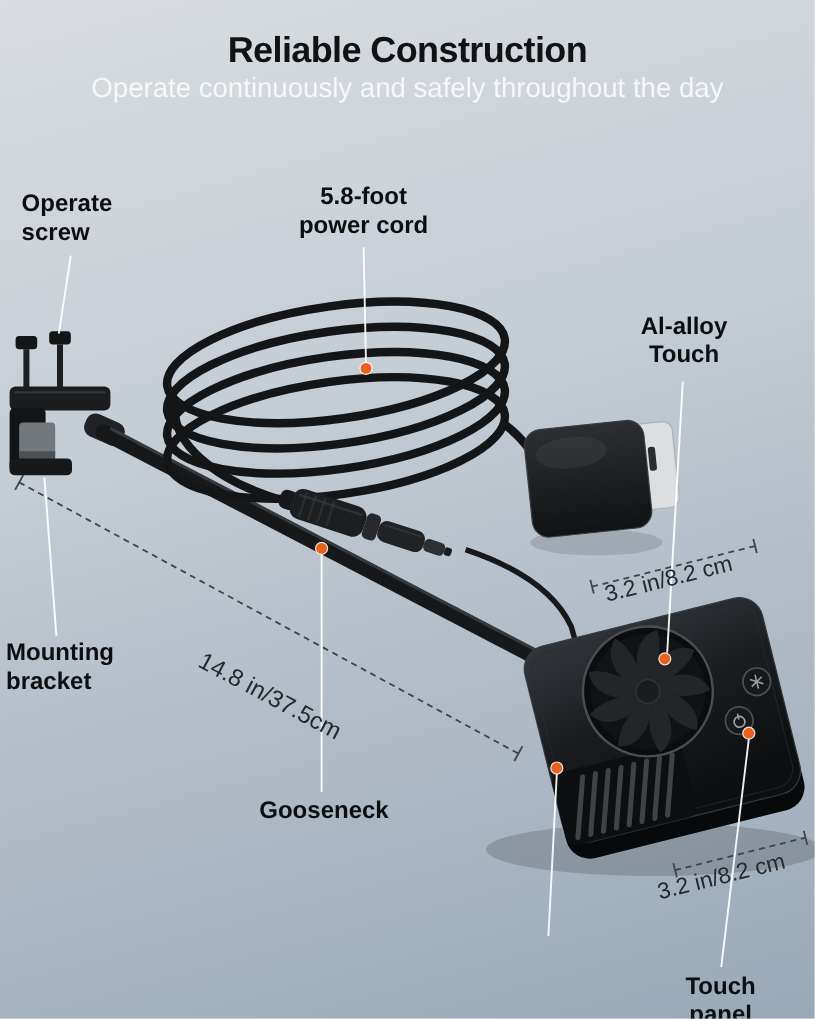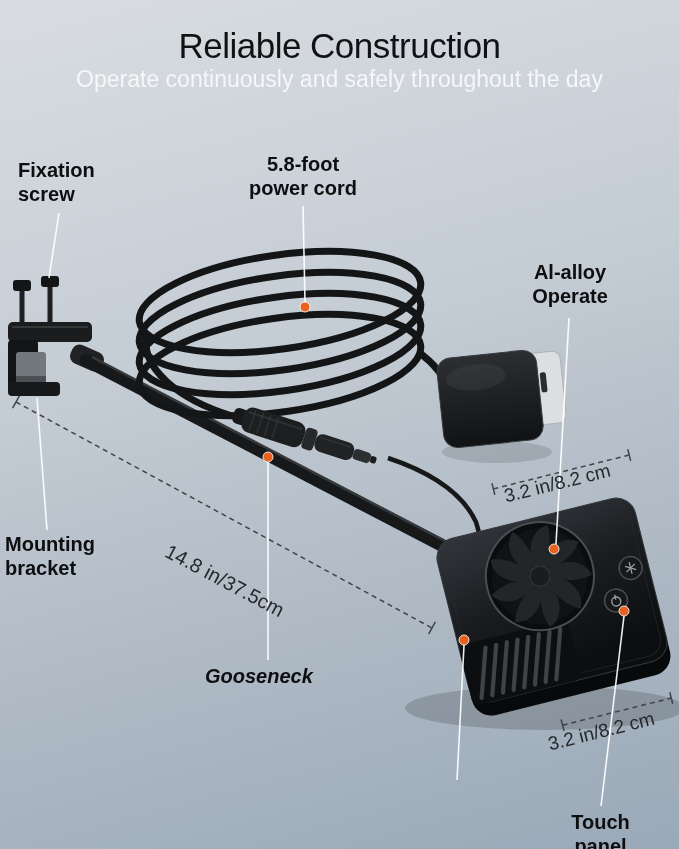"Reliable Construction" .title { font-size: 35px -> 30px; font-weight: 400 -> 700 }
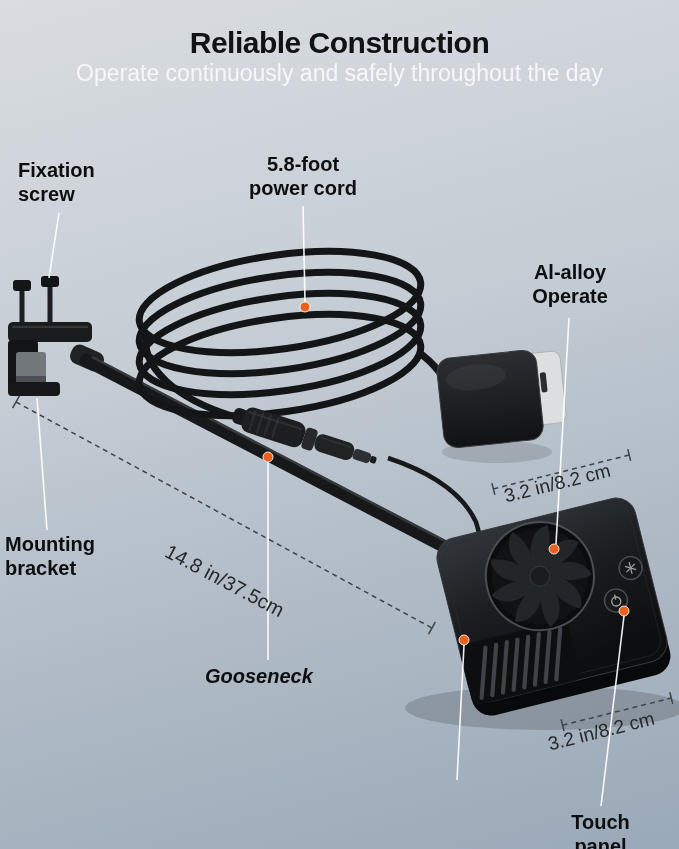"Fixation" div.label { text: Fixation -> Operate }
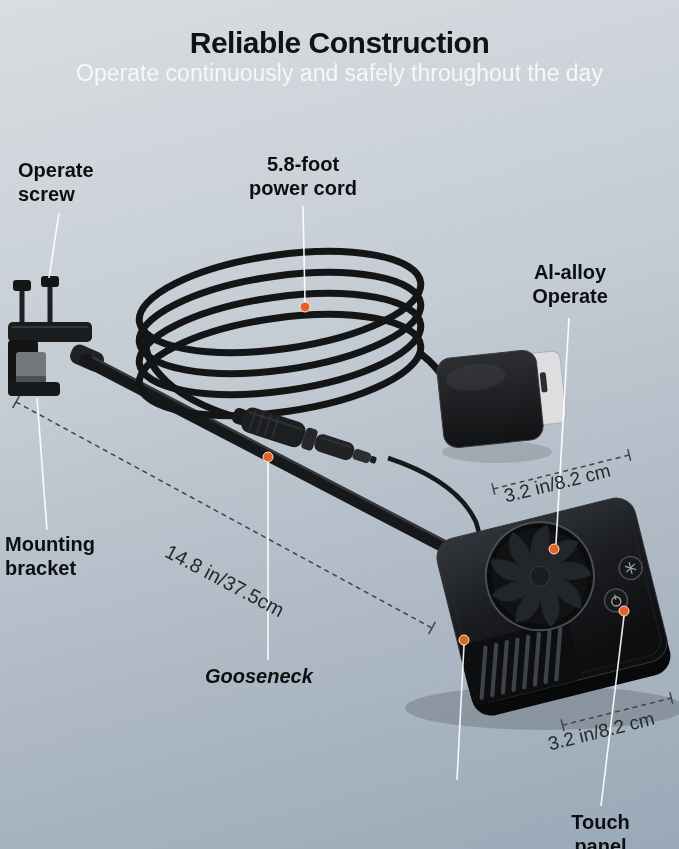"Al-alloy" div.label { text: Operate -> Touch }
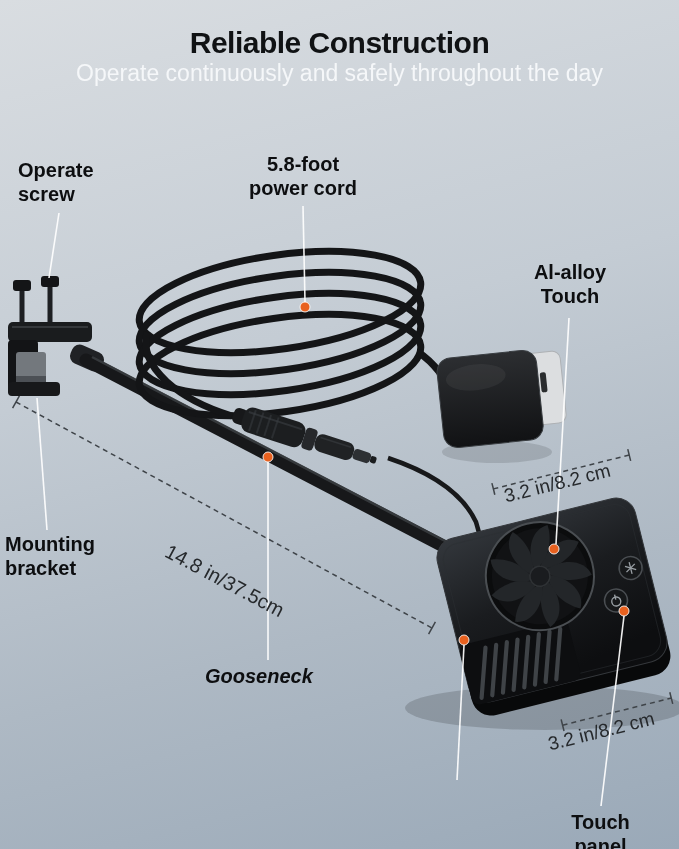"Gooseneck" div.label { font-style: italic -> none; text-align: none -> center }
